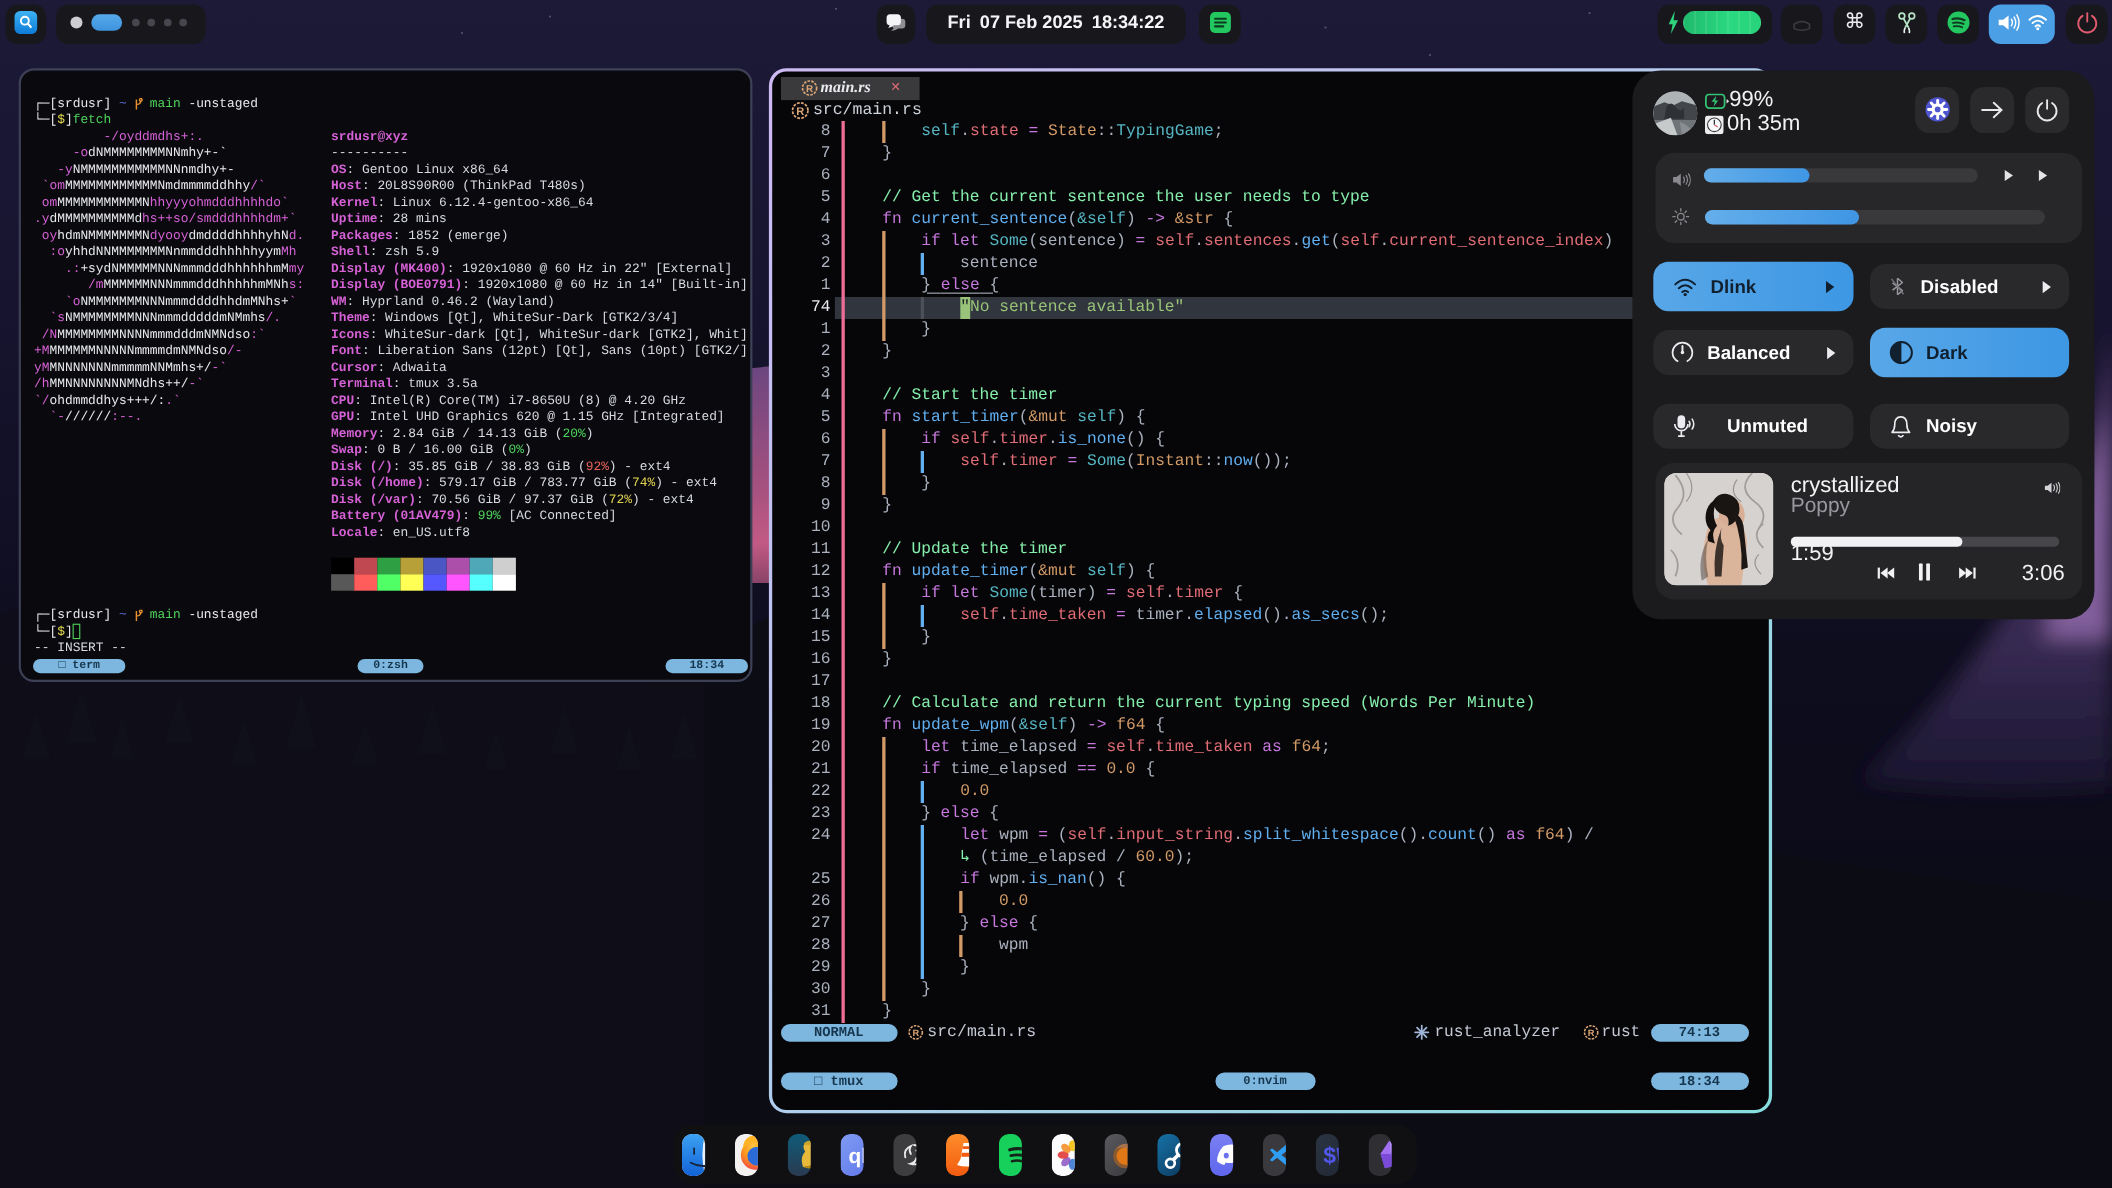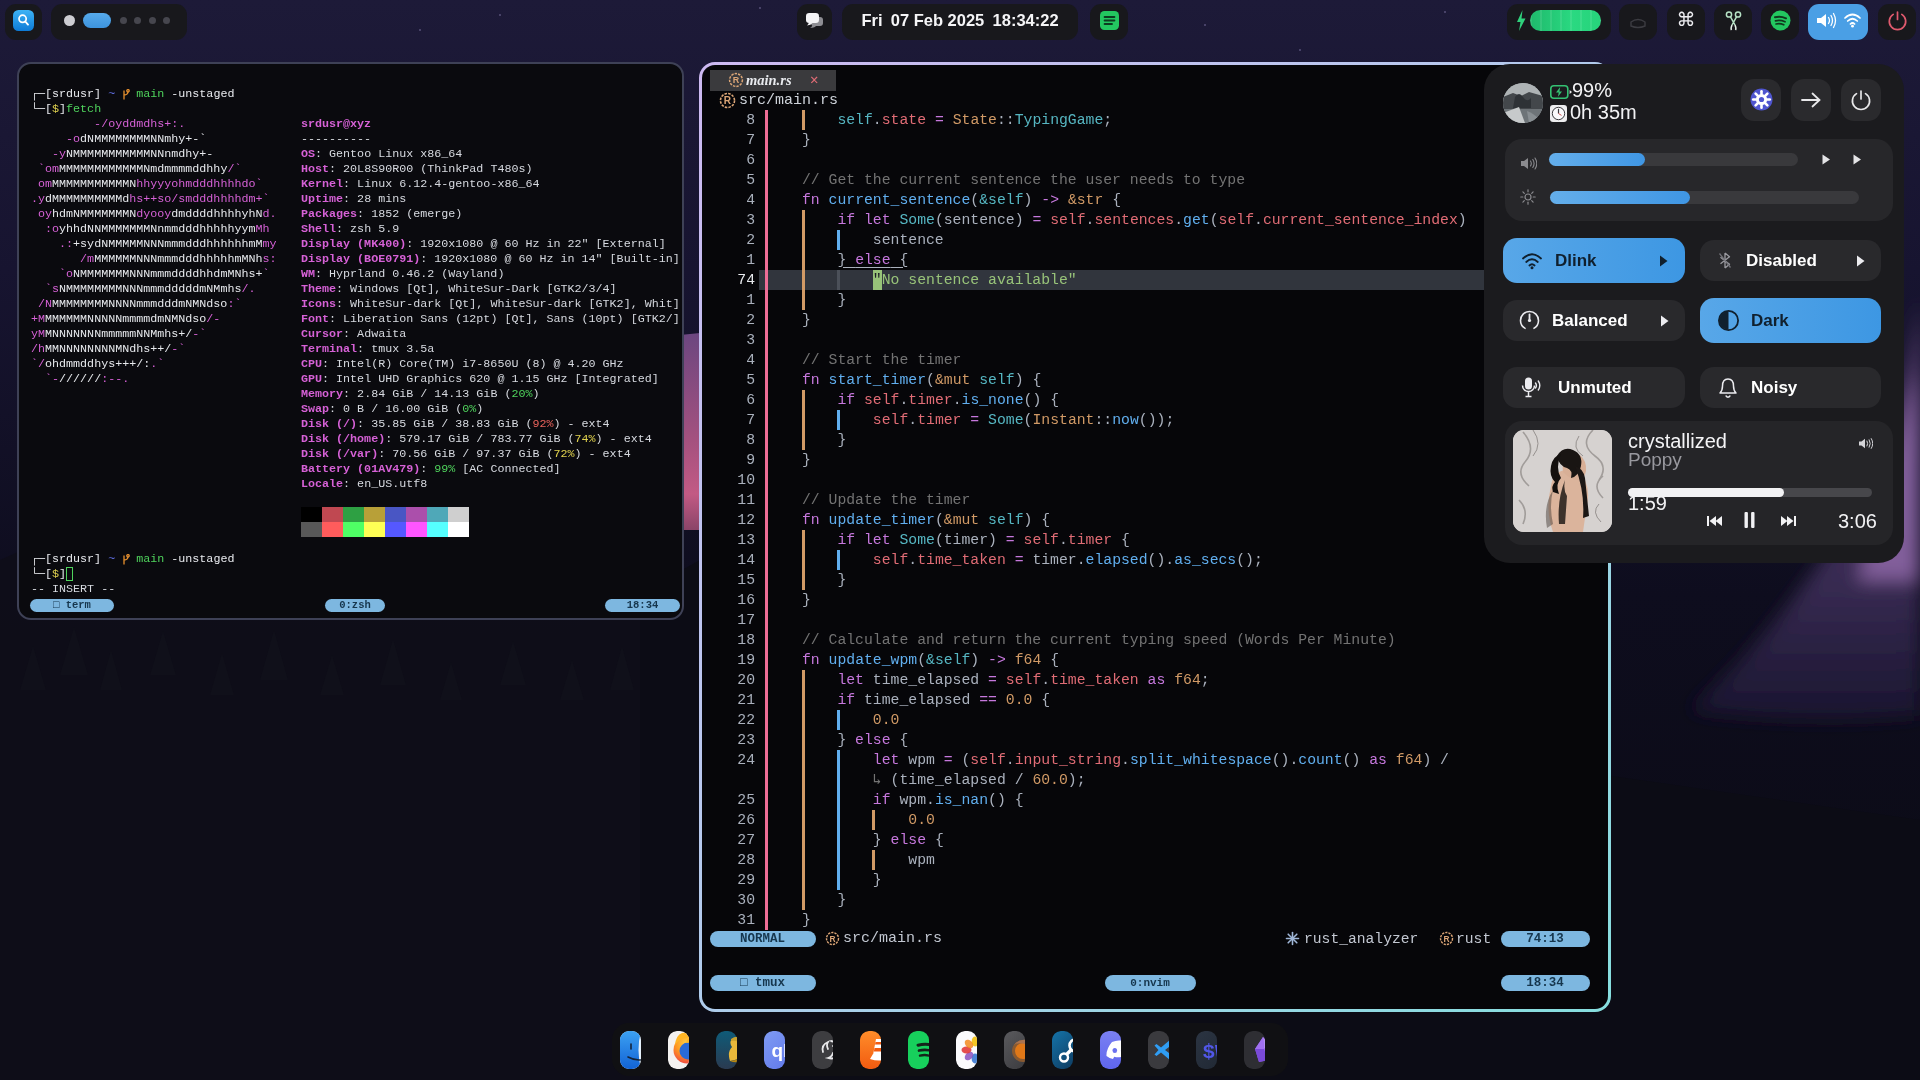"// Get the current sentence" .cm { color: #737373 -> #86efac }
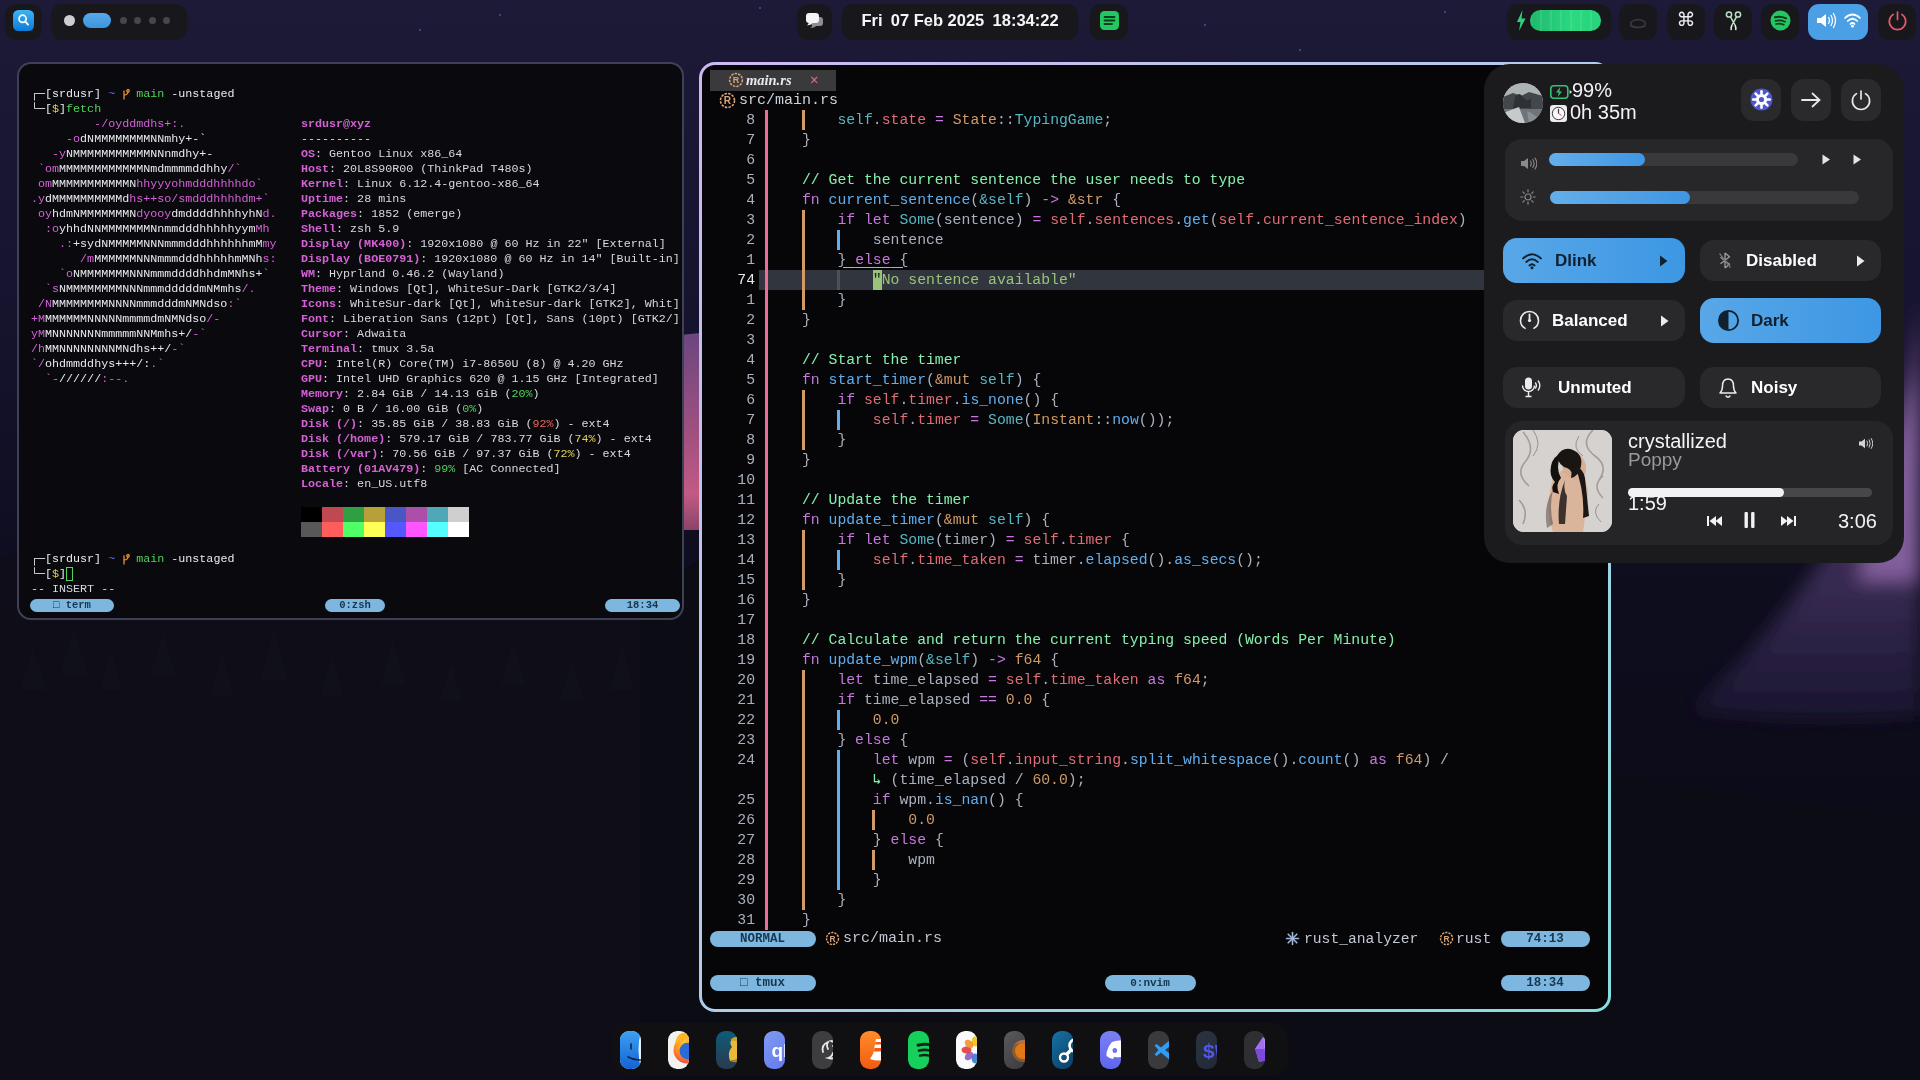"Unmuted" span { margin-left: 16px -> 28px }
